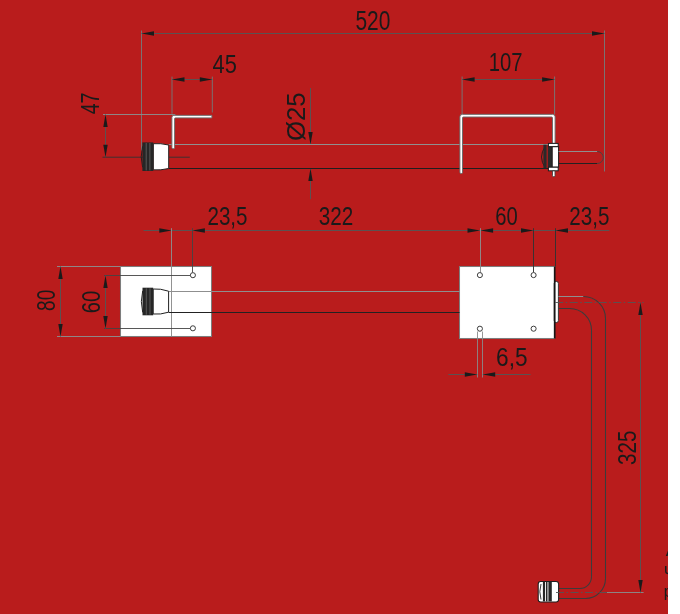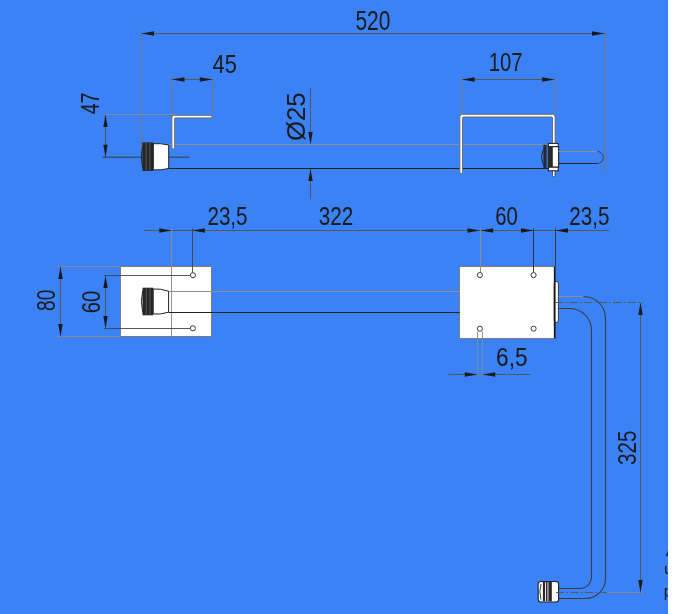"520" #wrap { background: #3b82f6 -> #b91c1c }
